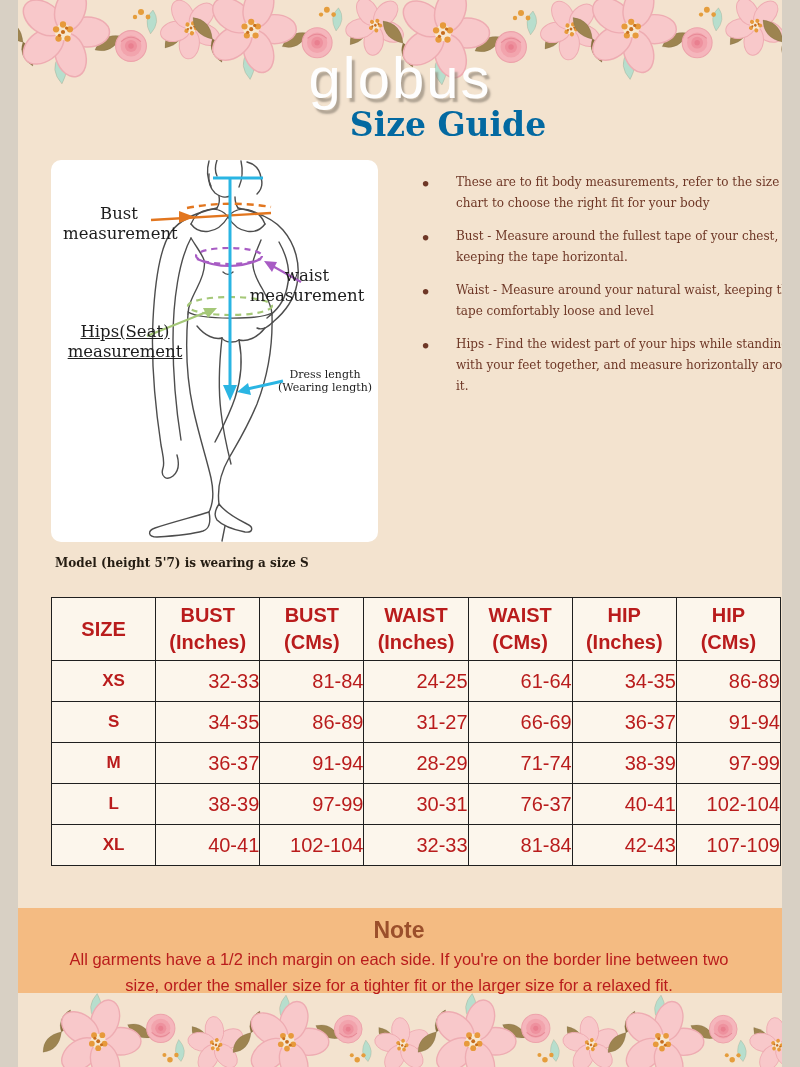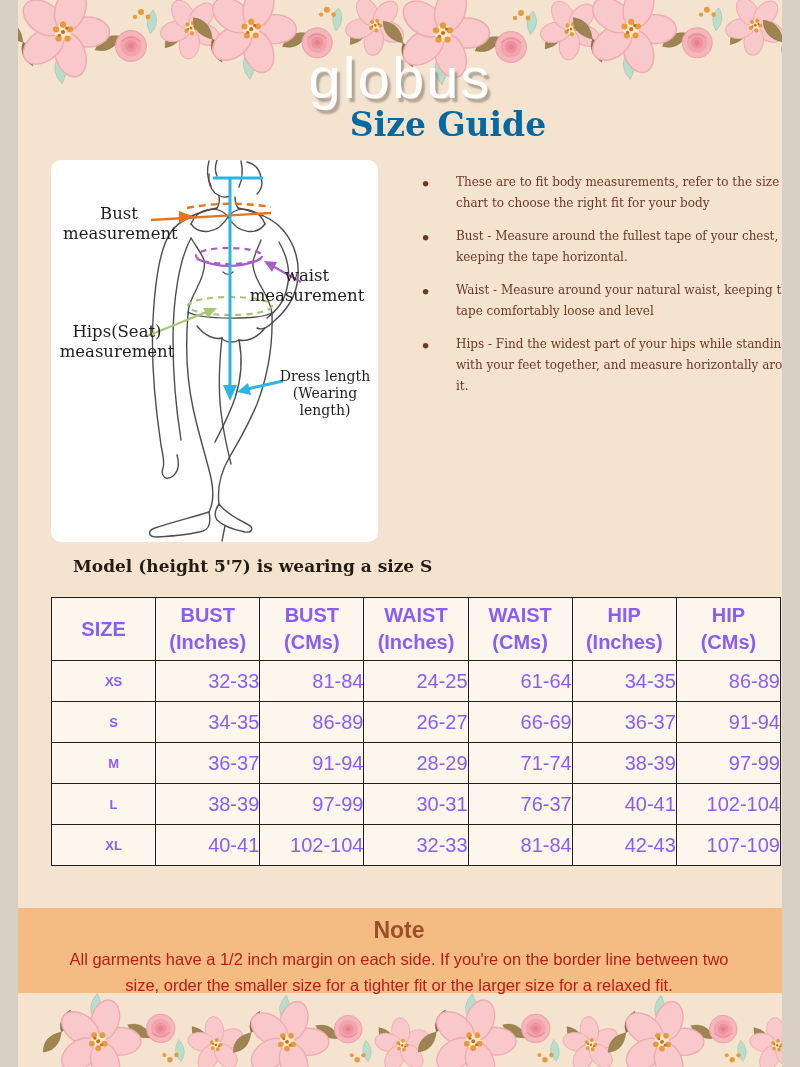"Hips(Seat)" .dlabel.hips { left: 8px -> 16px; text-decoration: none -> underline }
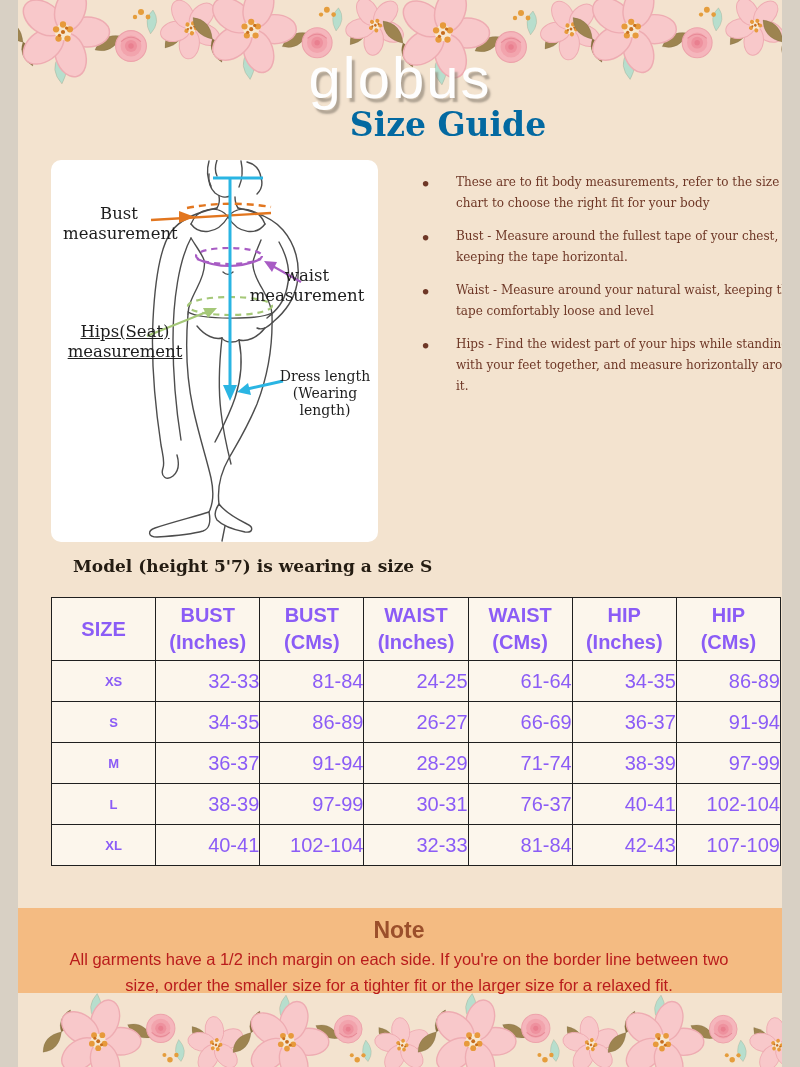"Dress length" .dlabel.dress { font-size: 14px -> 11px }
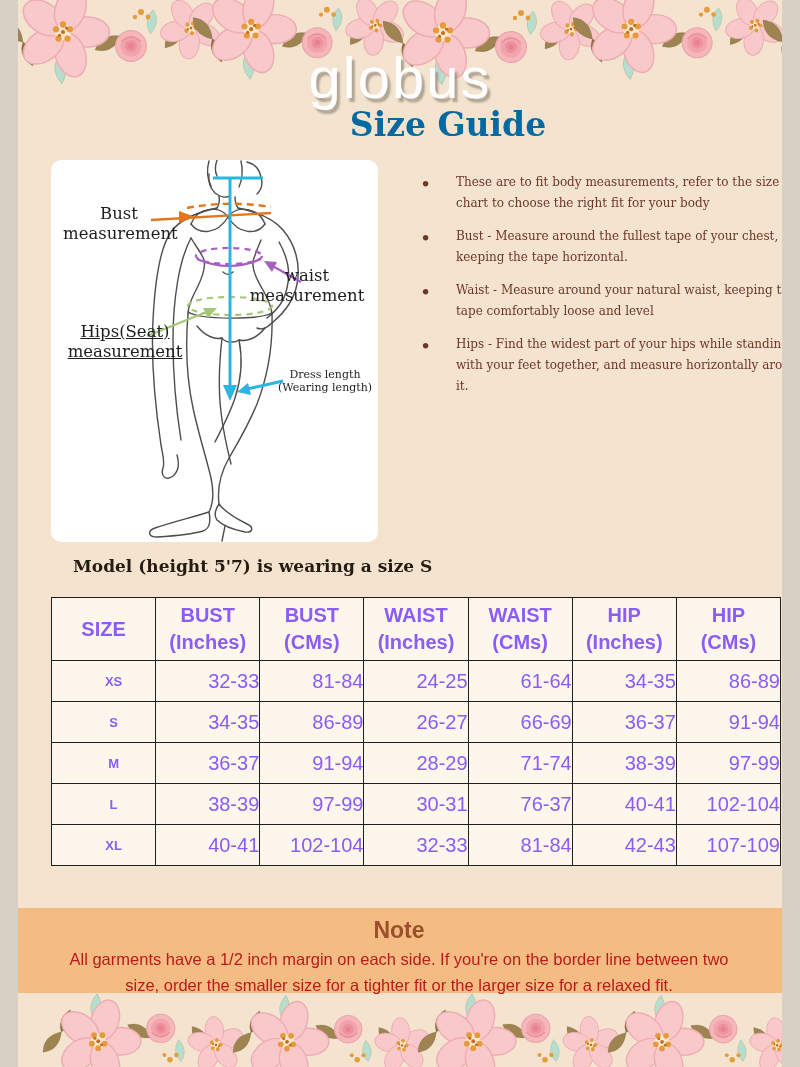"Model (height 5'7) is wearing" .model-note { font-size: 17px -> 12px; left: 55px -> 37px }
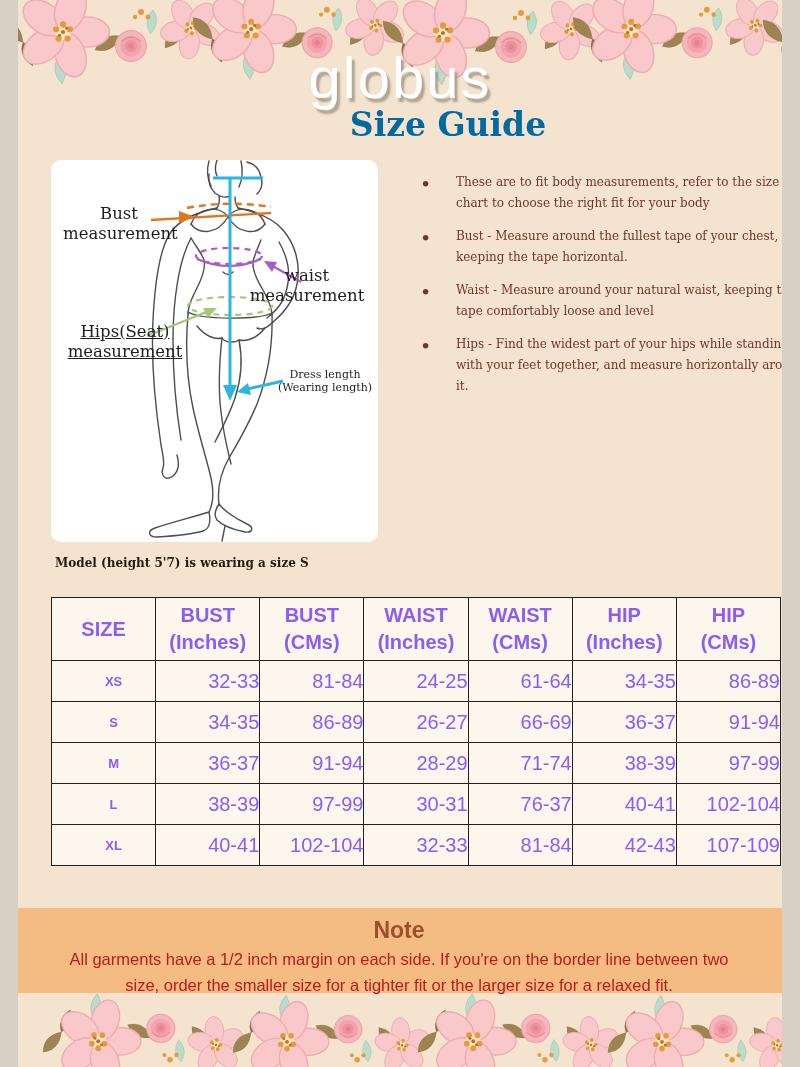"SIZE" .size-table { color: #8b5cf6 -> #b91c1c }
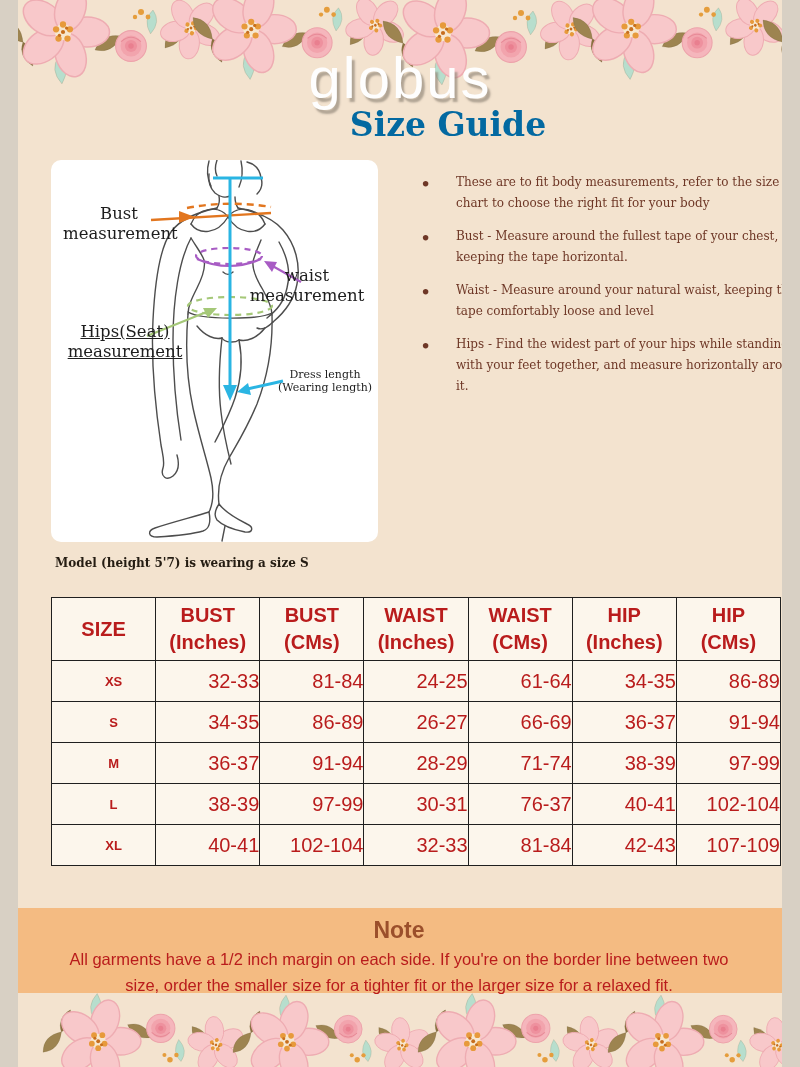"XS" .size-table tbody th { font-size: 13px -> 17px }
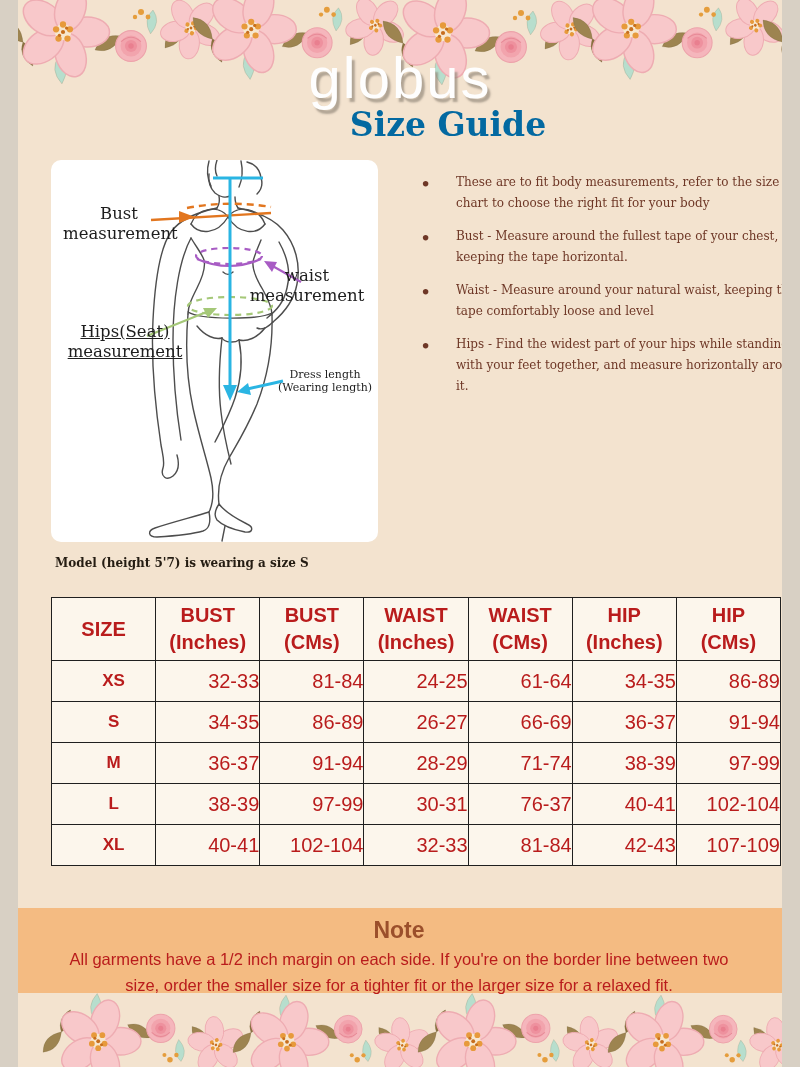"26-27" td { text: 26-27 -> 31-27 }
